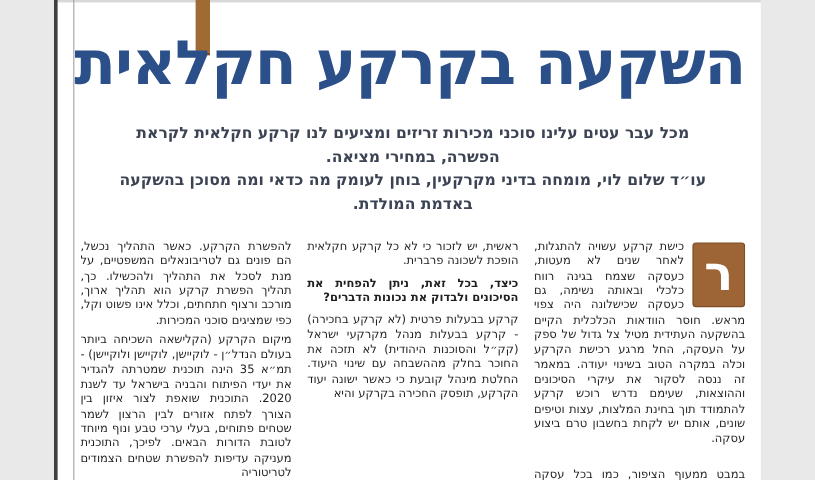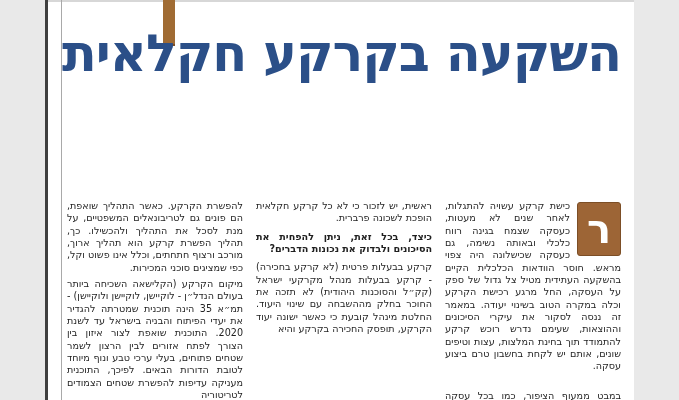"מכל עבר עטים עלינו סוכני" div.standfirst { html: none -> <div> <div>מכל עבר עטים עלינו סוכני מכירות זריזים ומציעים לנו קרקע חקלאית לקראת</div> <div>הפשרה, במחירי מציאה.</div> <div>עו״ד שלום לוי, מומחה בדיני מקרקעין, בוחן לעומק מה כדאי ומה מסוכן בהשקעה</div> <div>באדמת המולדת.</div> </div> }
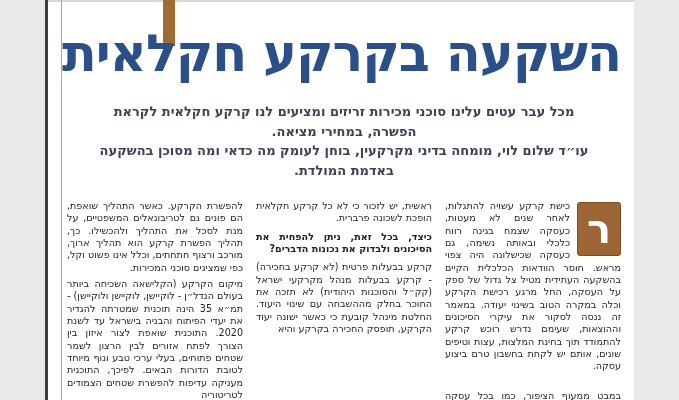"להפשרת הקרקע. כאשר התהליך שואפת," p.para { text: שואפת -> נכשל }
